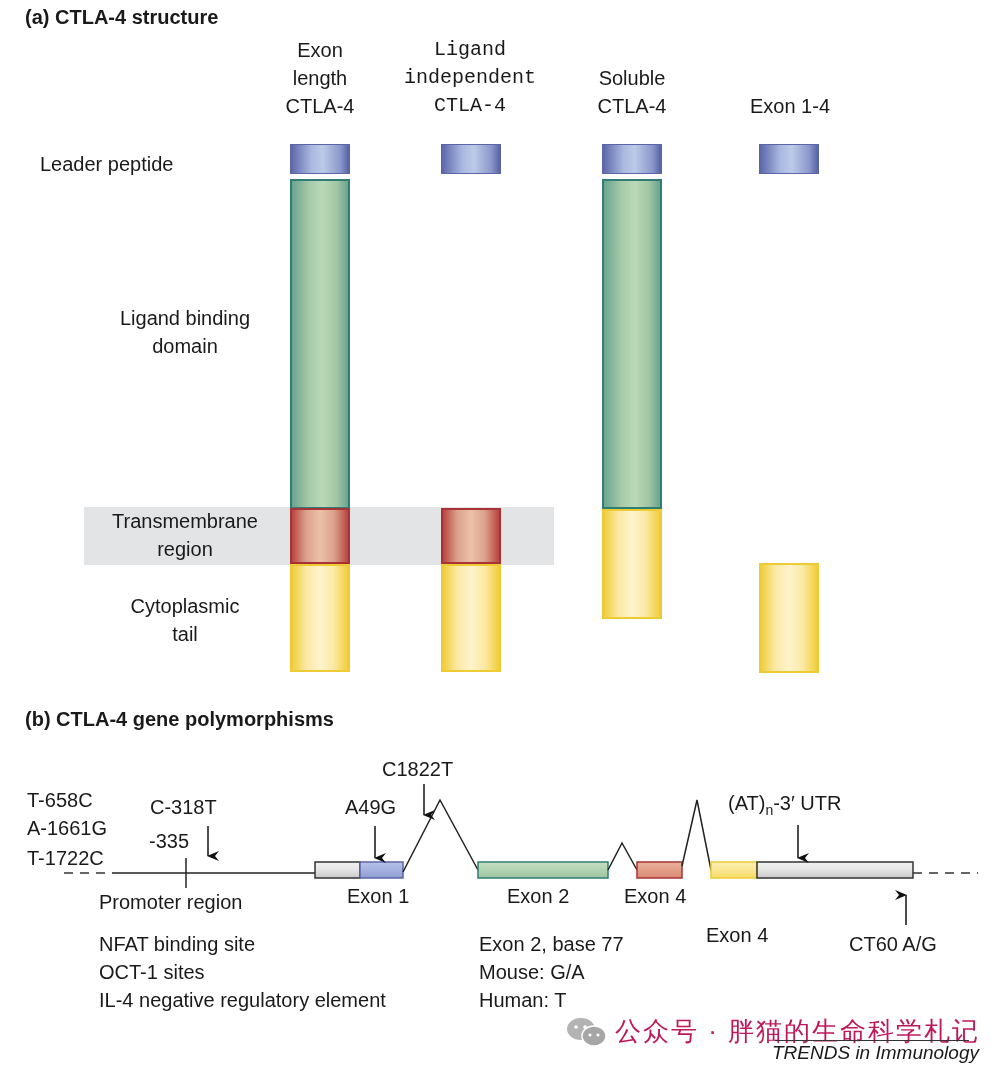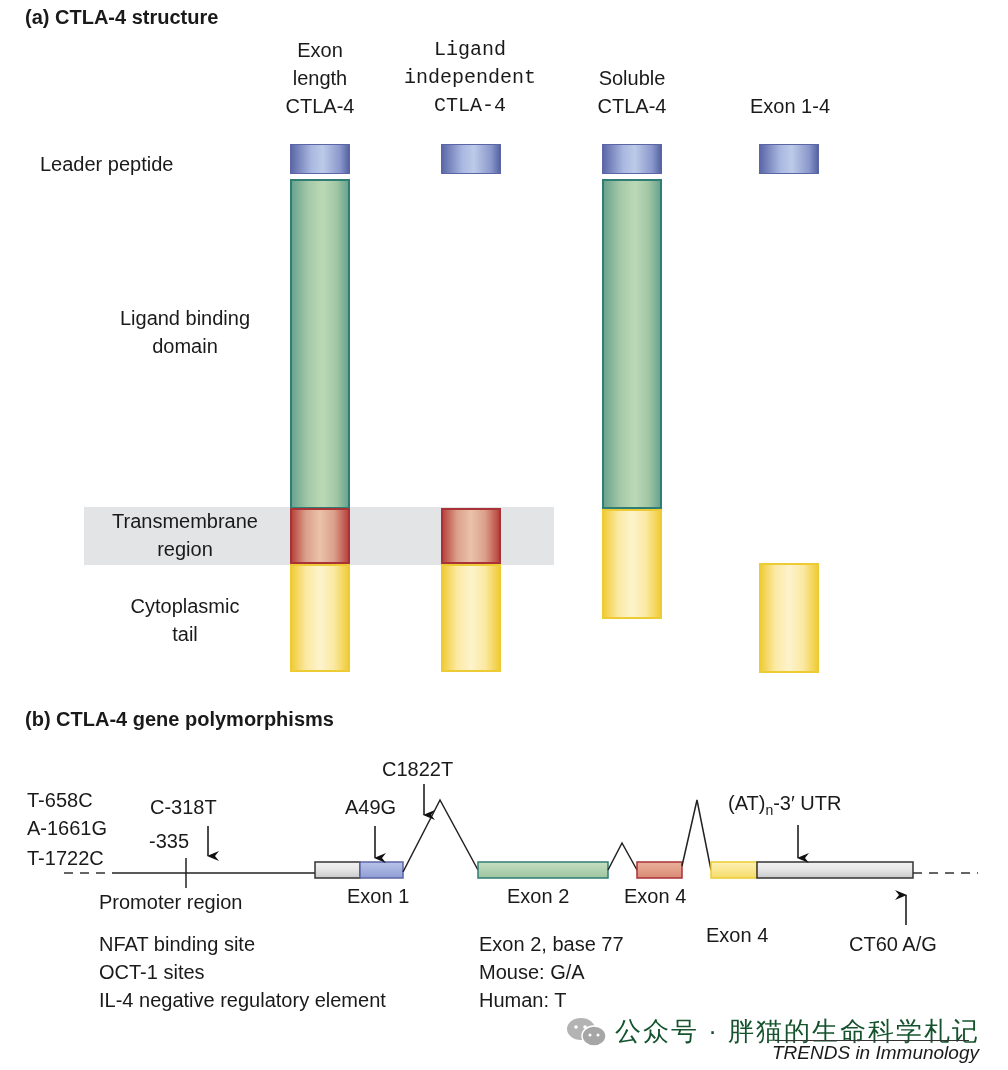"公众号 · 胖猫的生命科学札记" .wm { color: #14532d -> #be185d }
